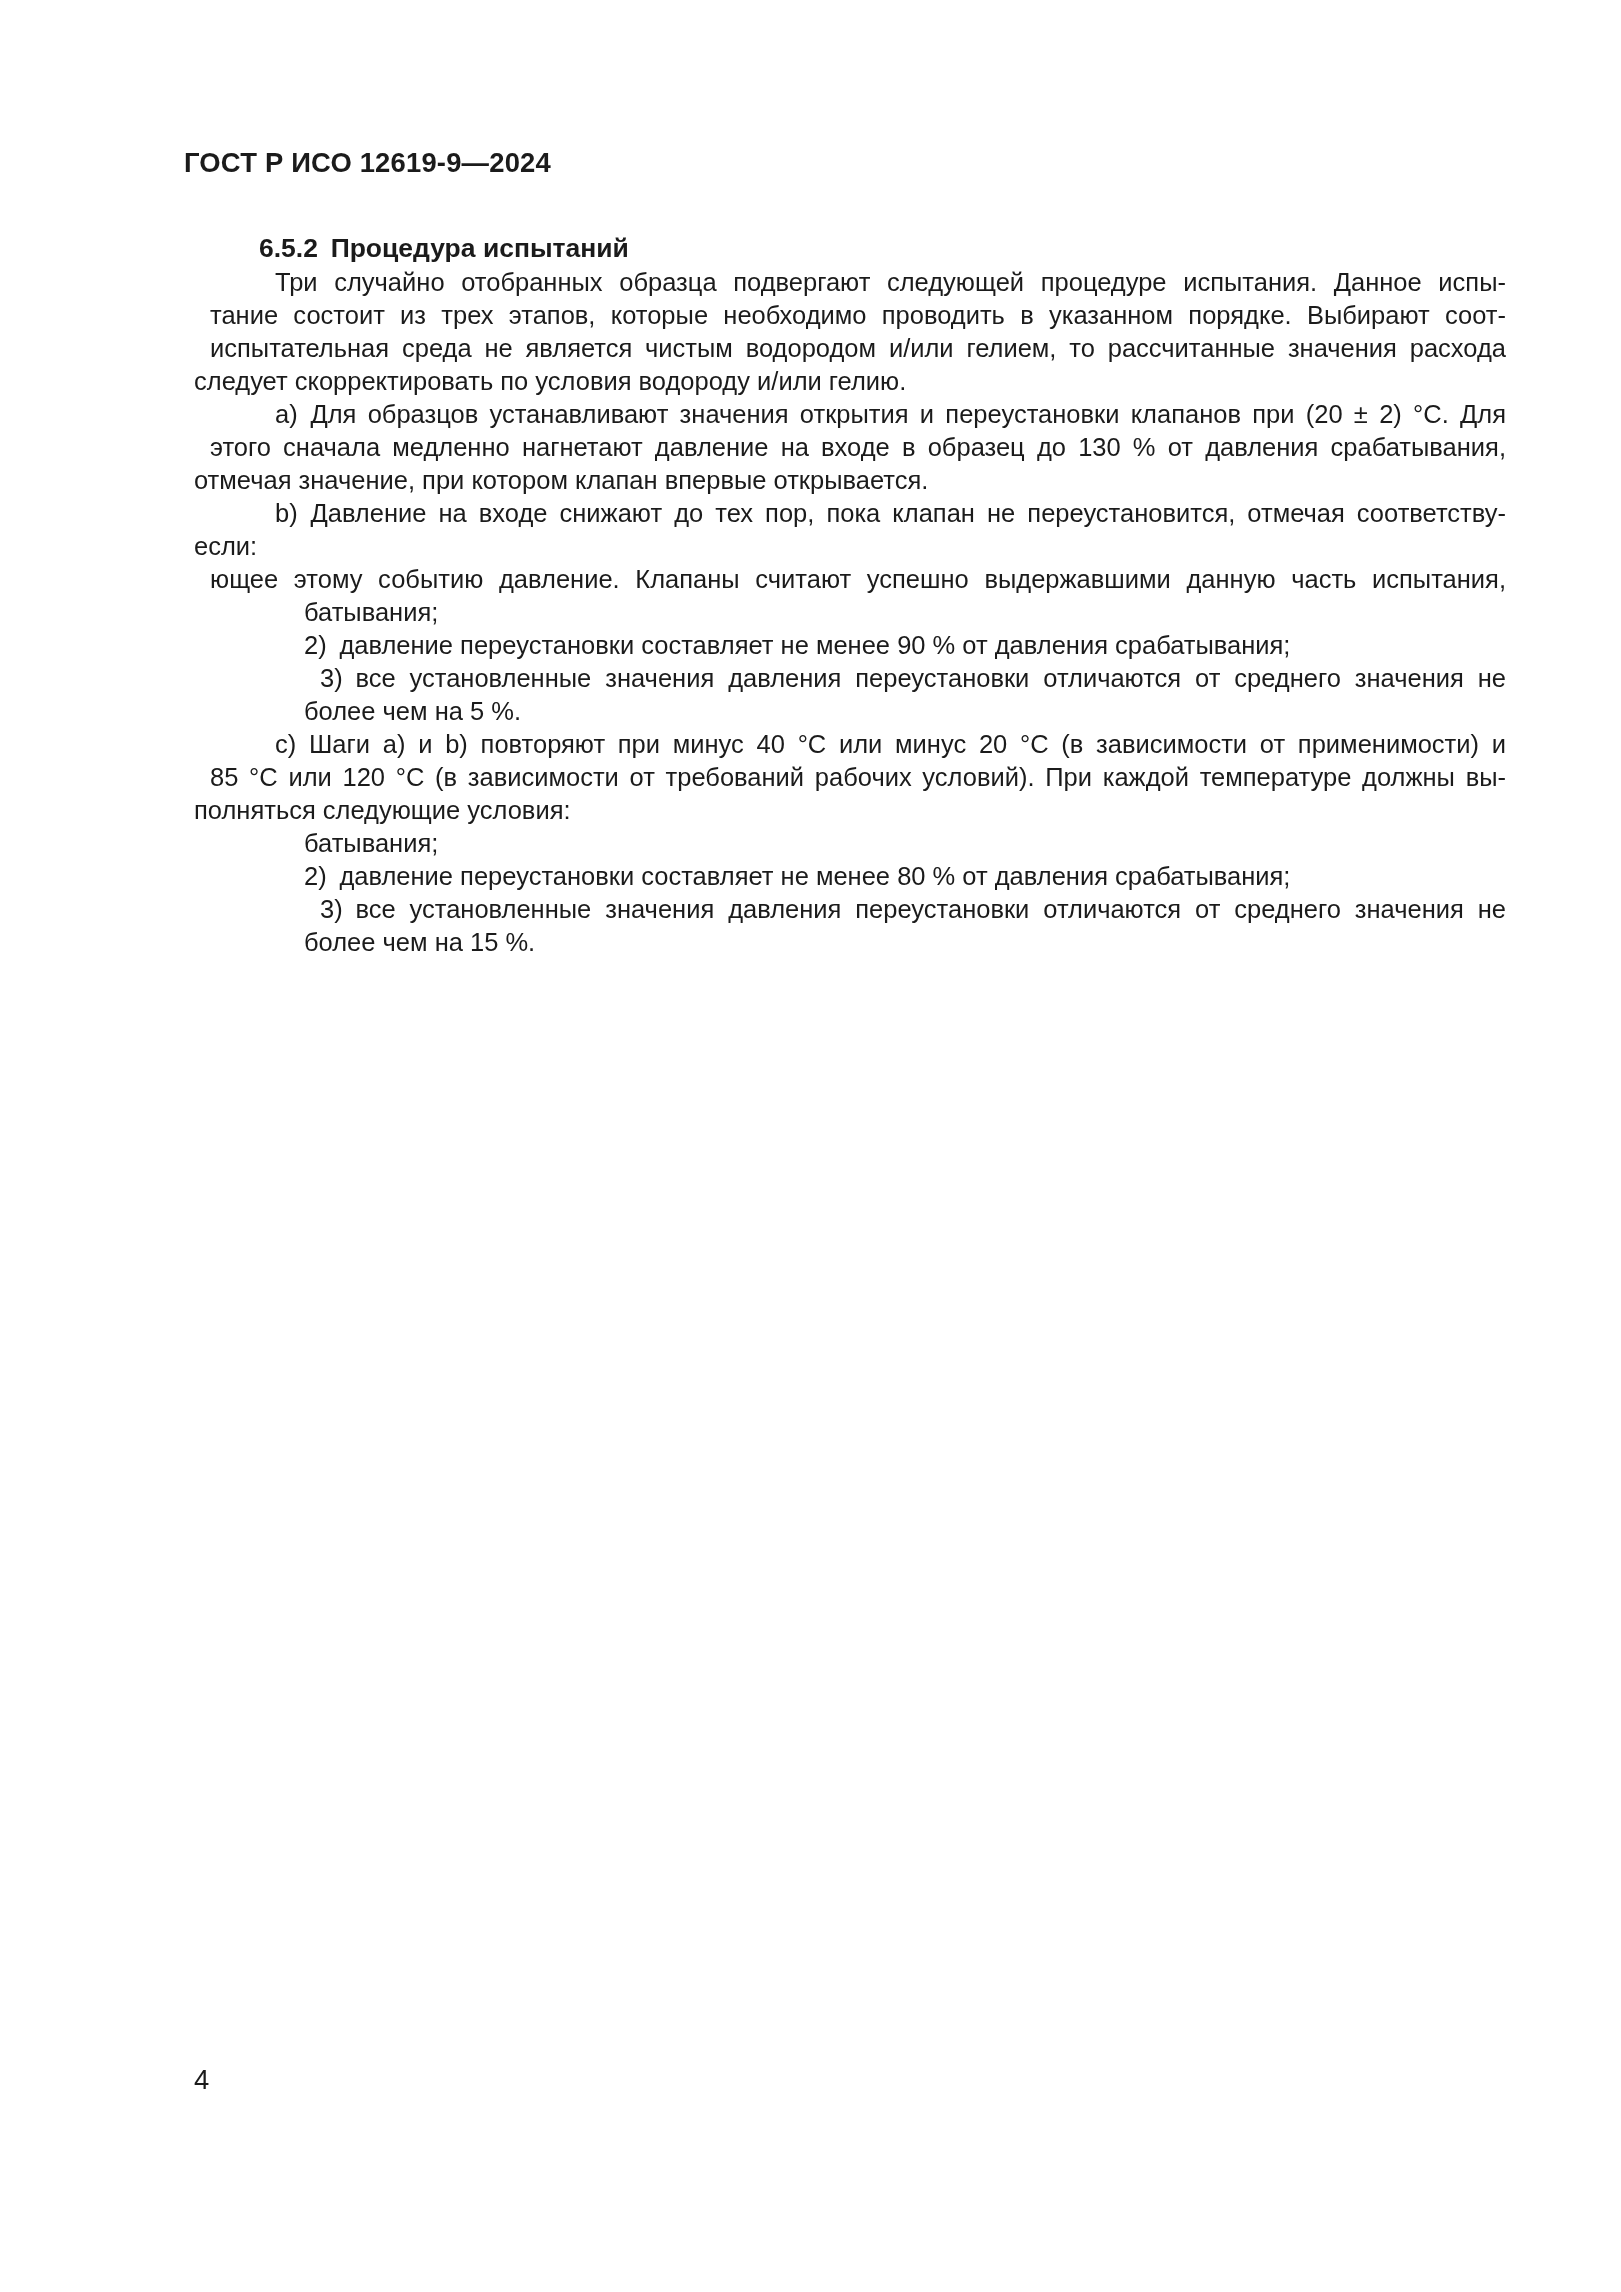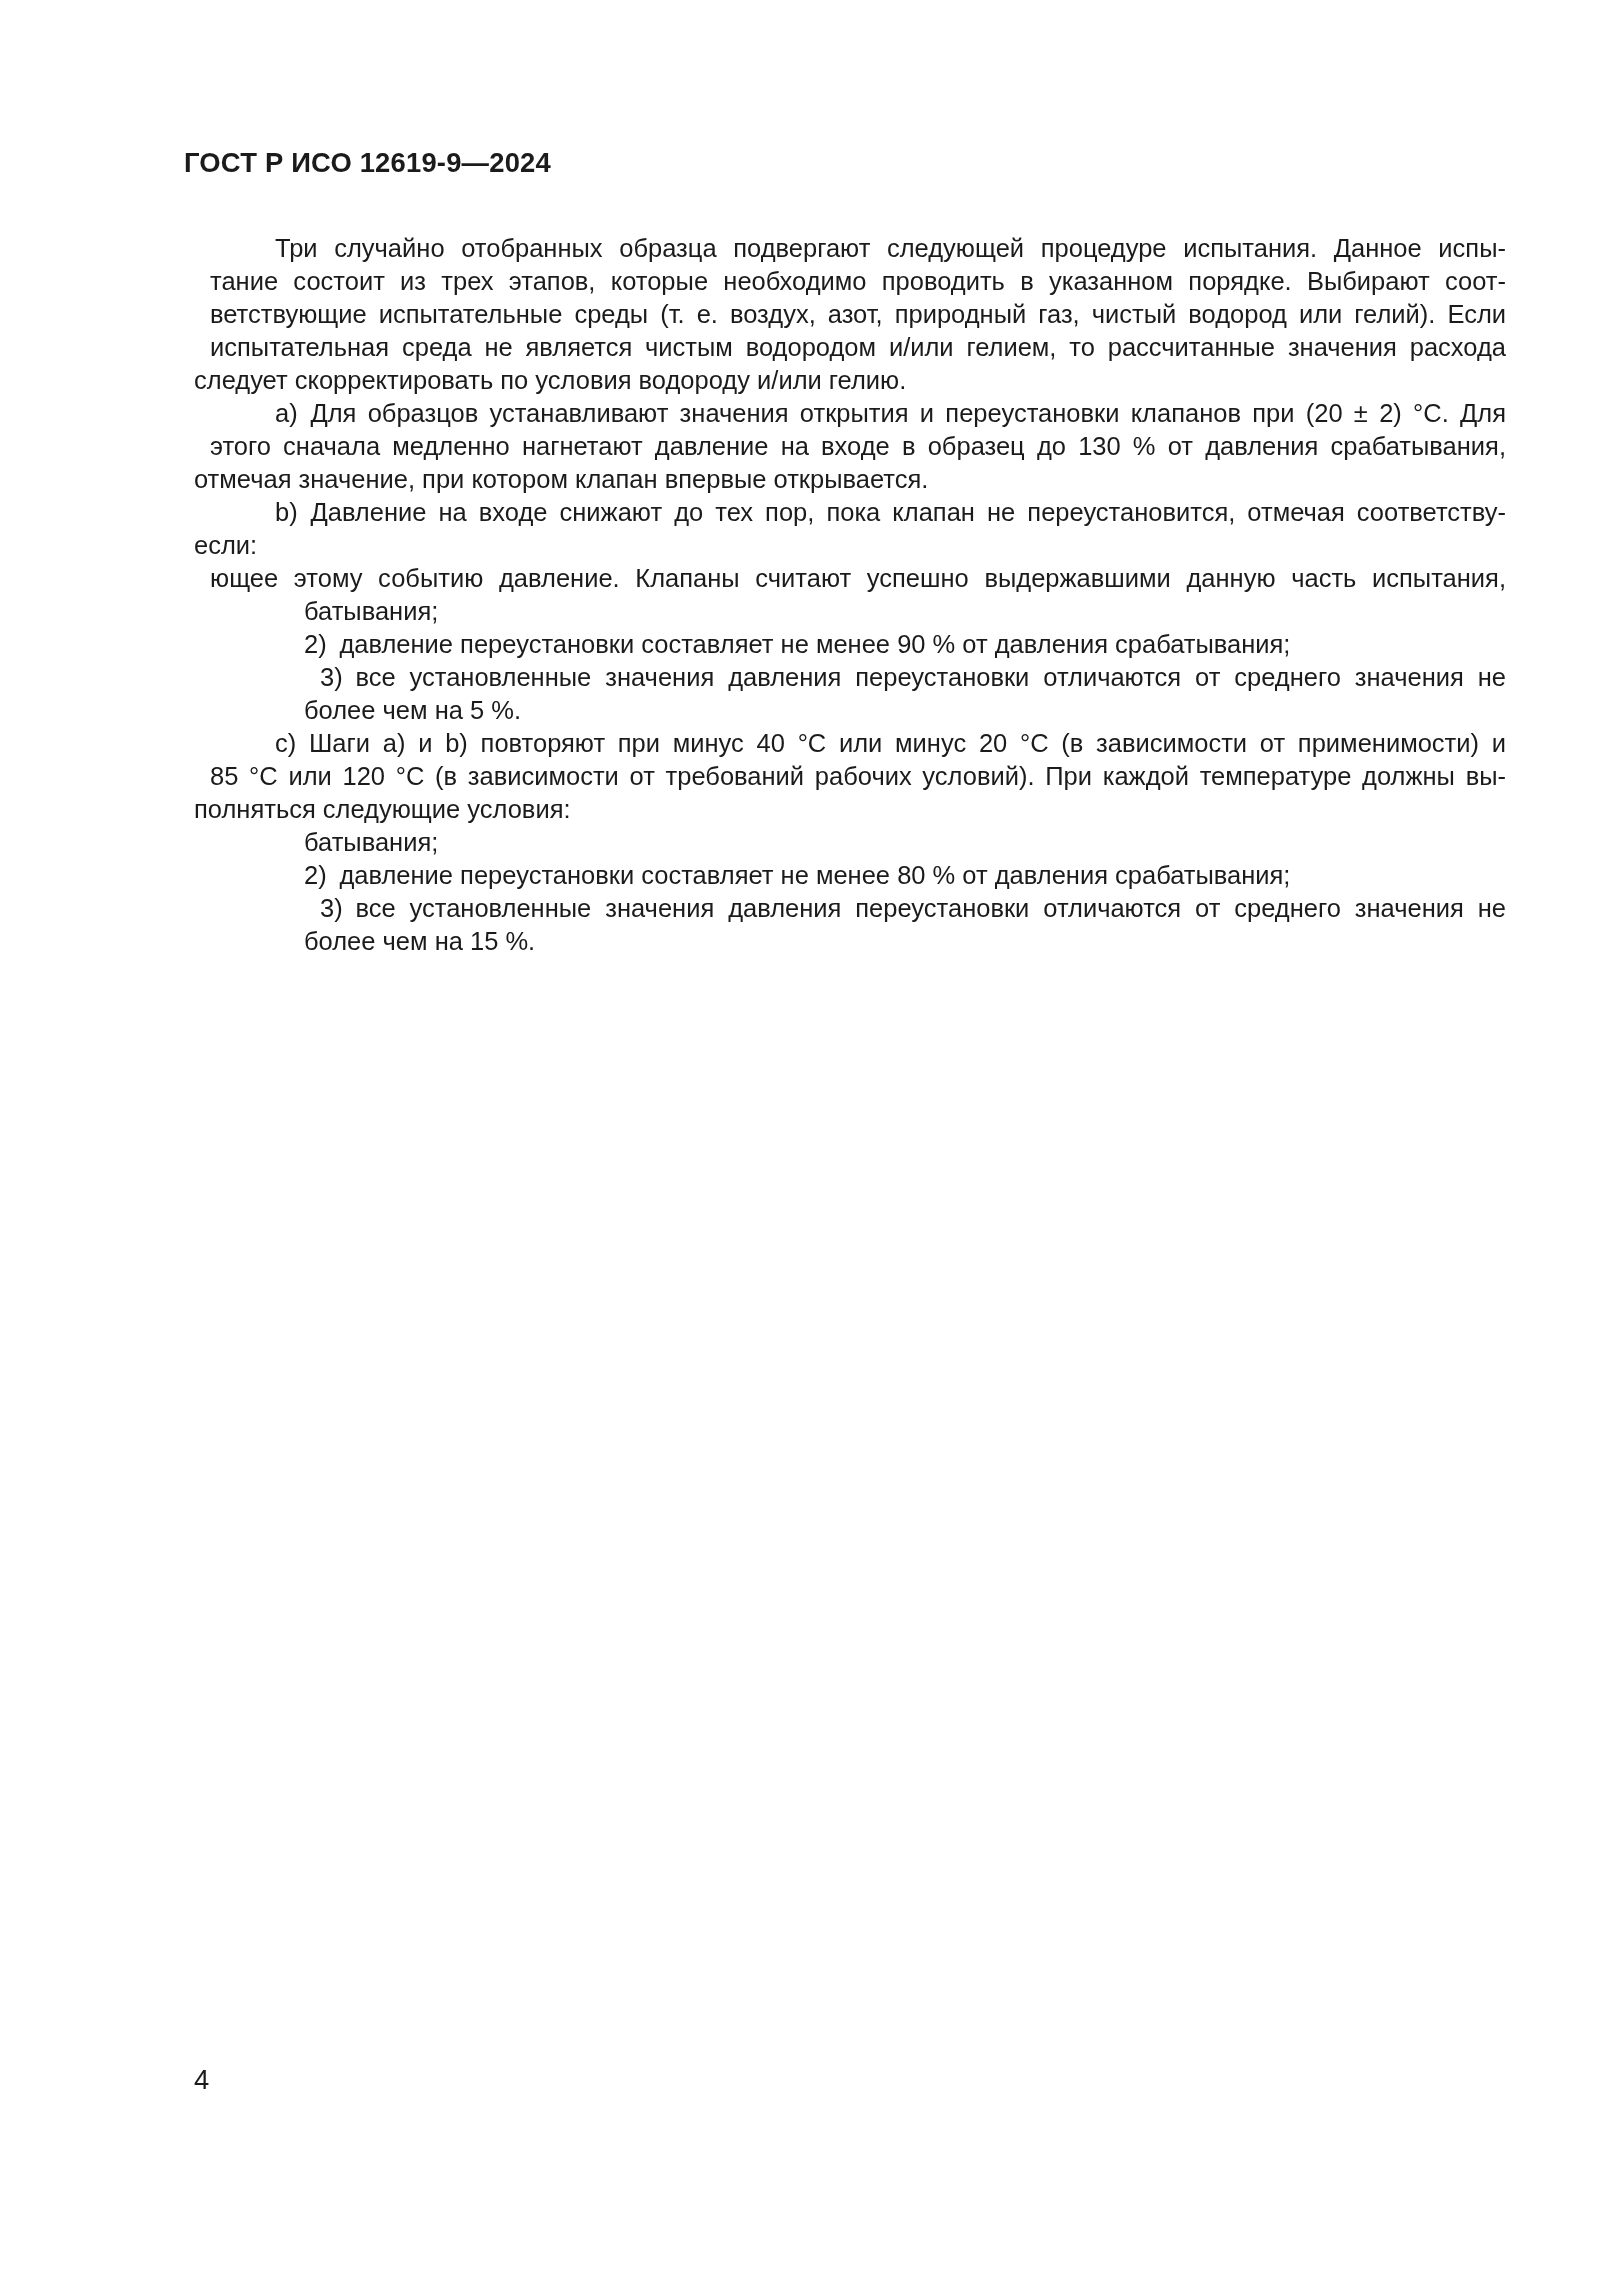"6.5.2 Процедура испытаний" div.heading { html: none -> <div> <span>6.5.2</span><span></span><span>Процедура испытаний</span> </div> }
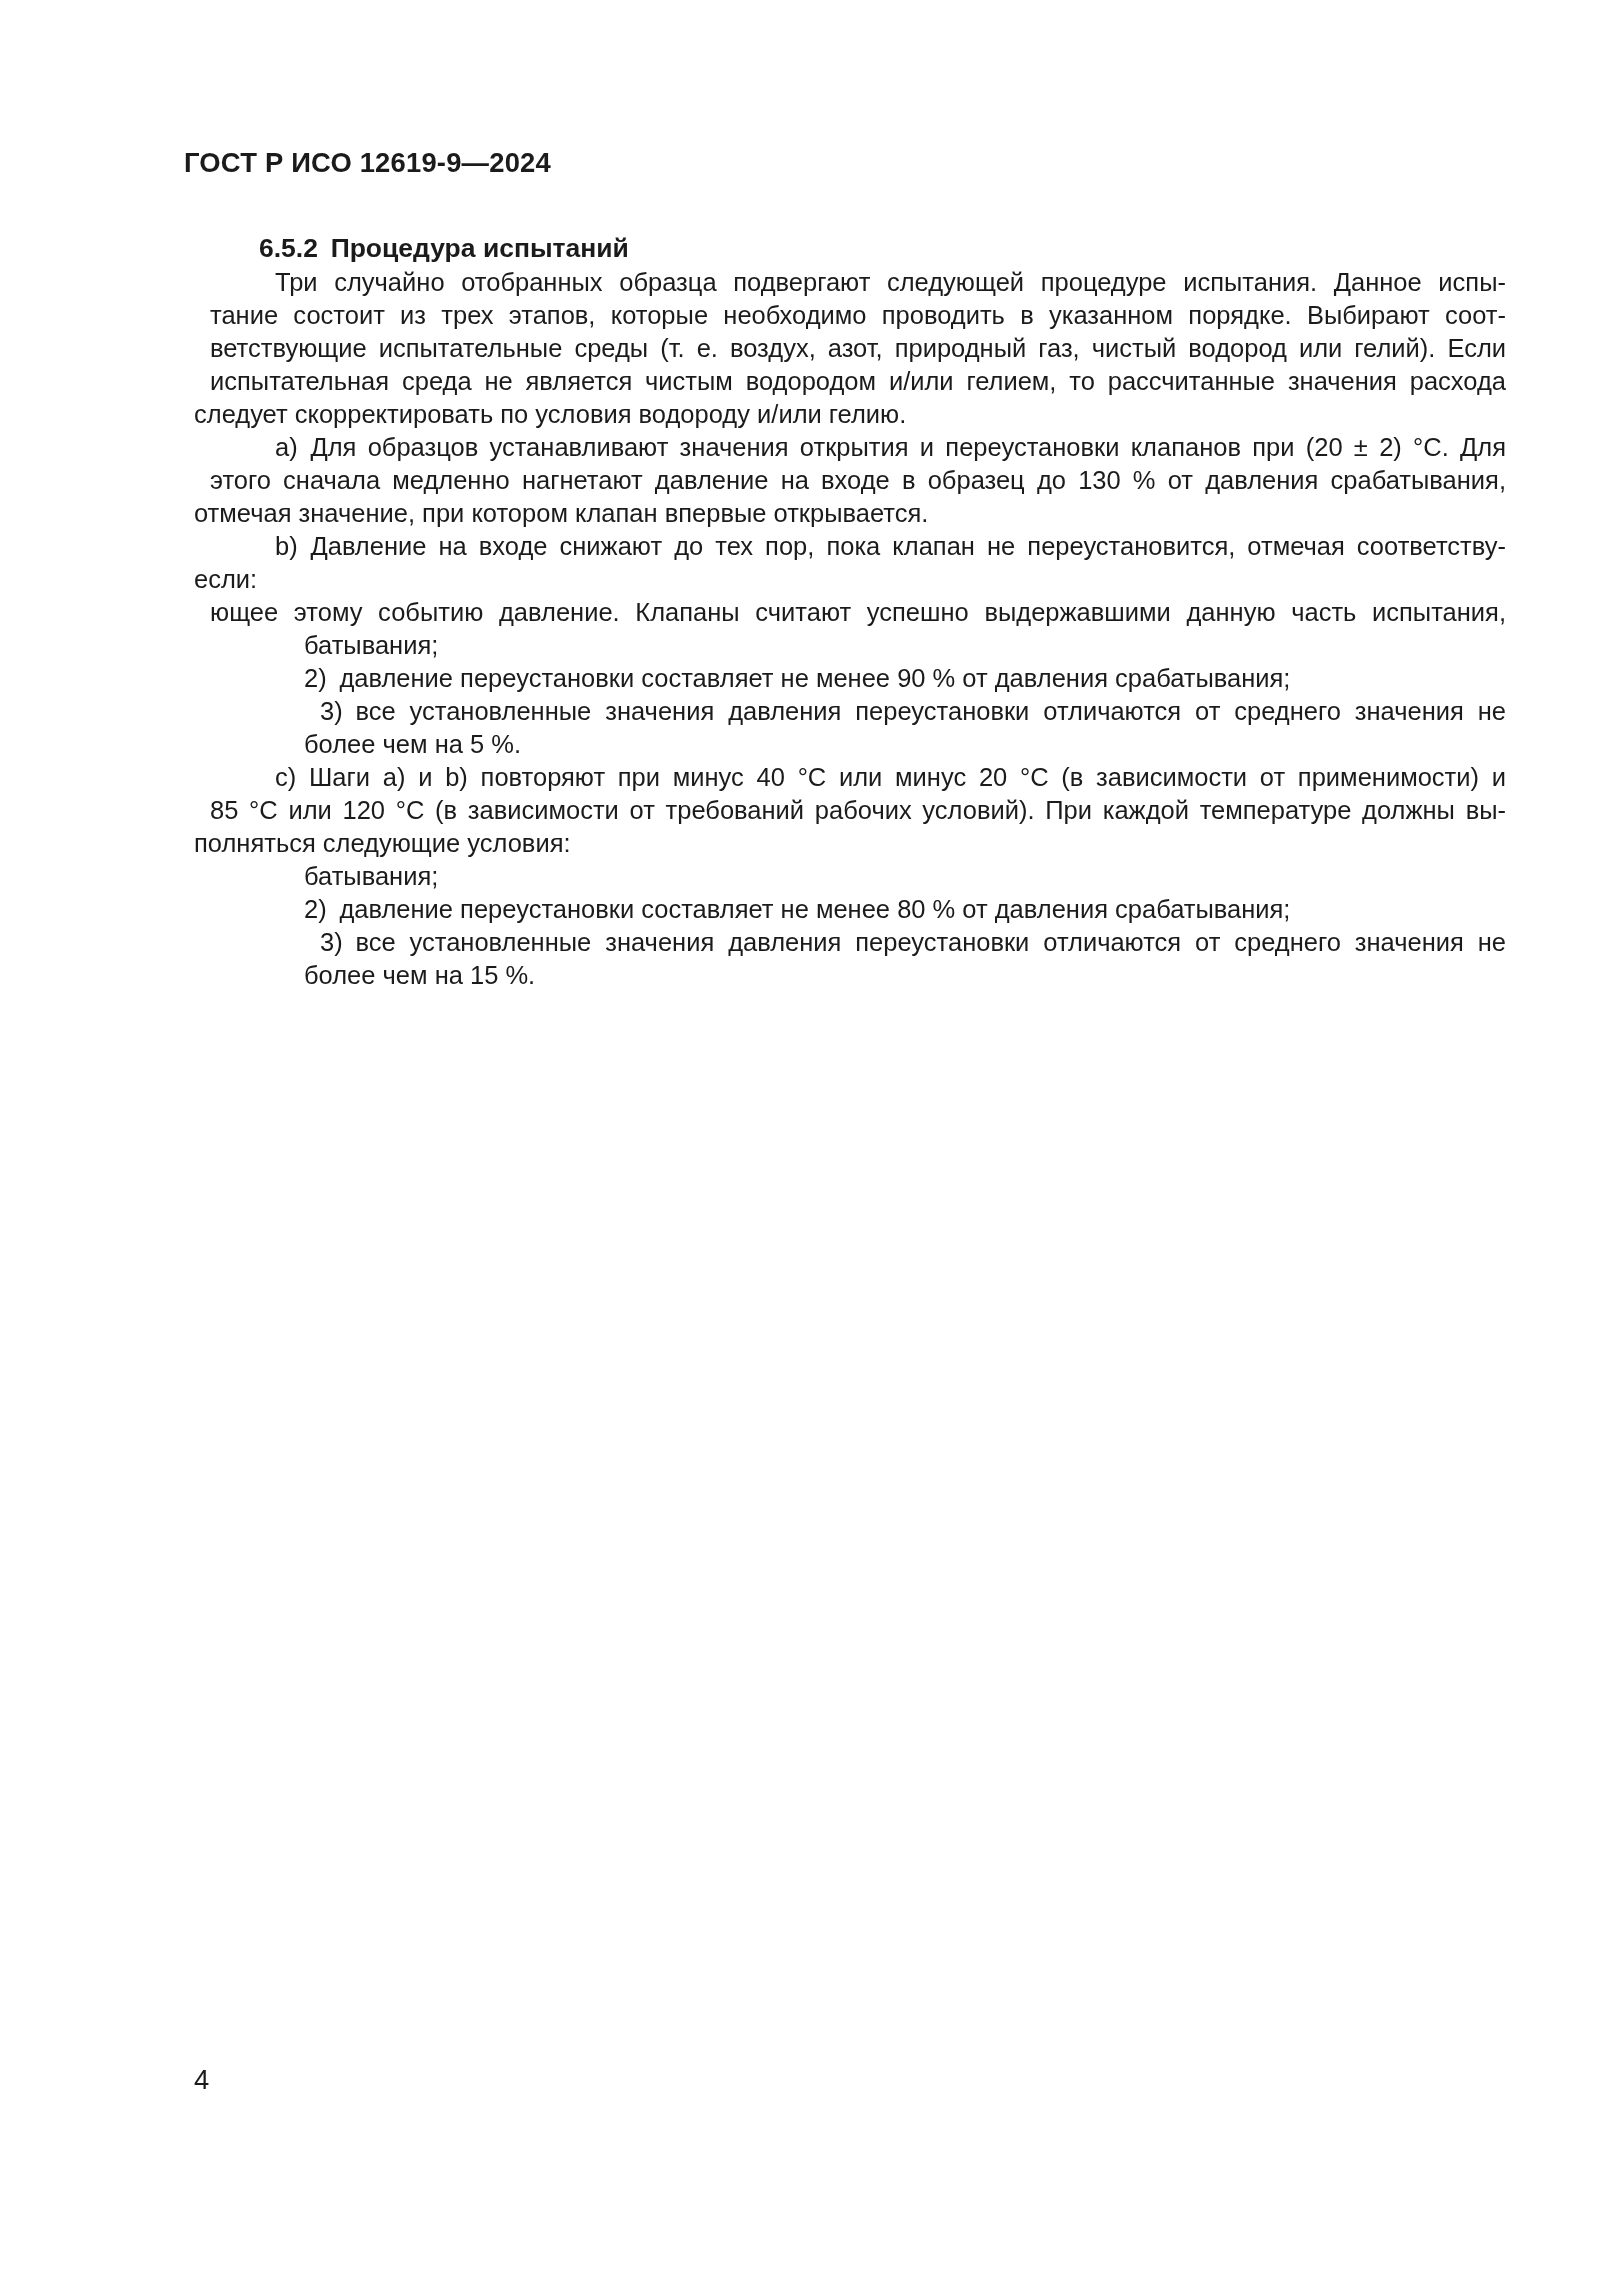"ветствующие испытательные среды (т. е." div.ln { html: <div>ветствующие испытательные среды (т. е. воздух, азот, природный газ, чистый водород или гелий). Если</div> -> none }
